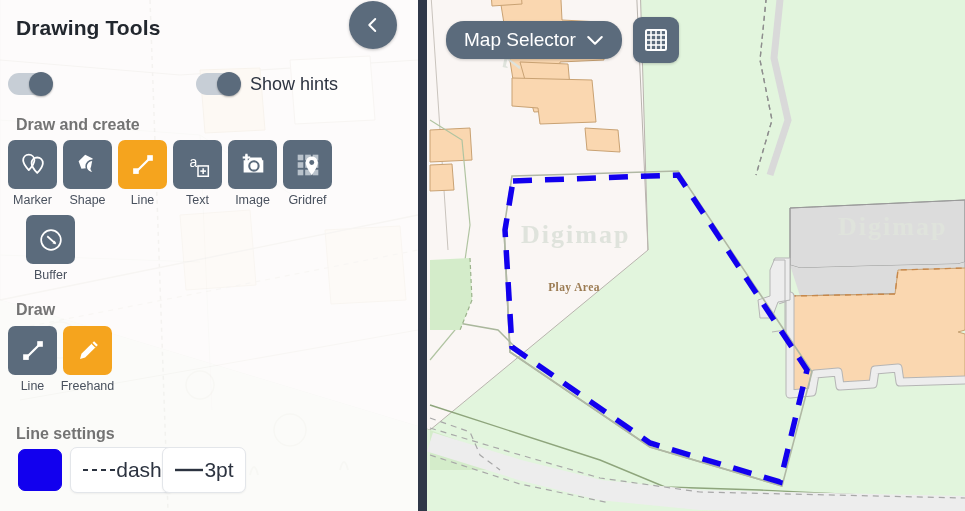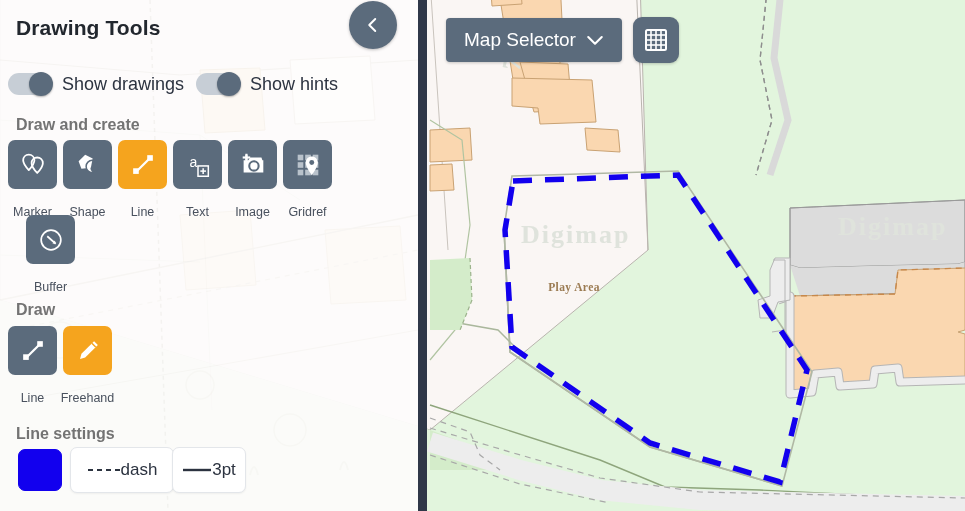"Map Selector" #map-selector { border-radius: 4px -> 18px; height: 44px -> 38px }
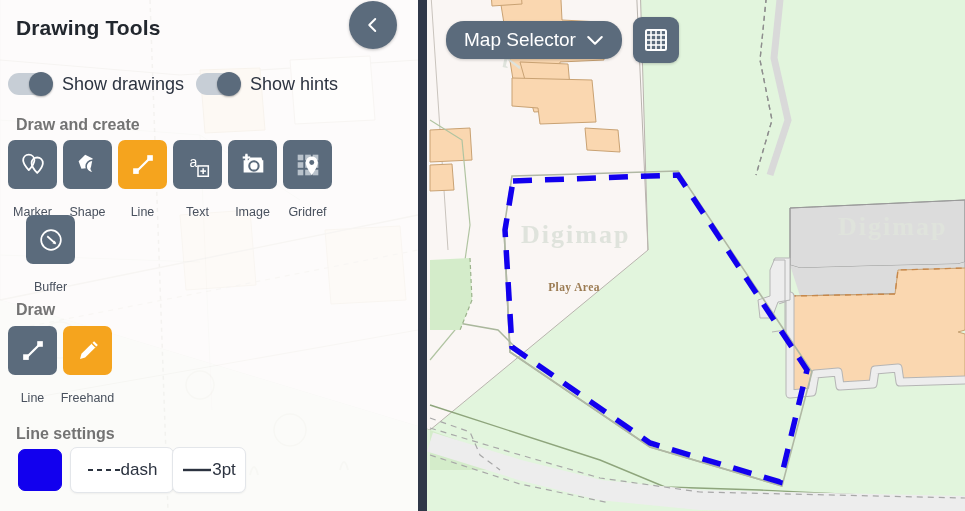"Show drawings" div.switch-label { html: <div>Show drawings</div> -> none }
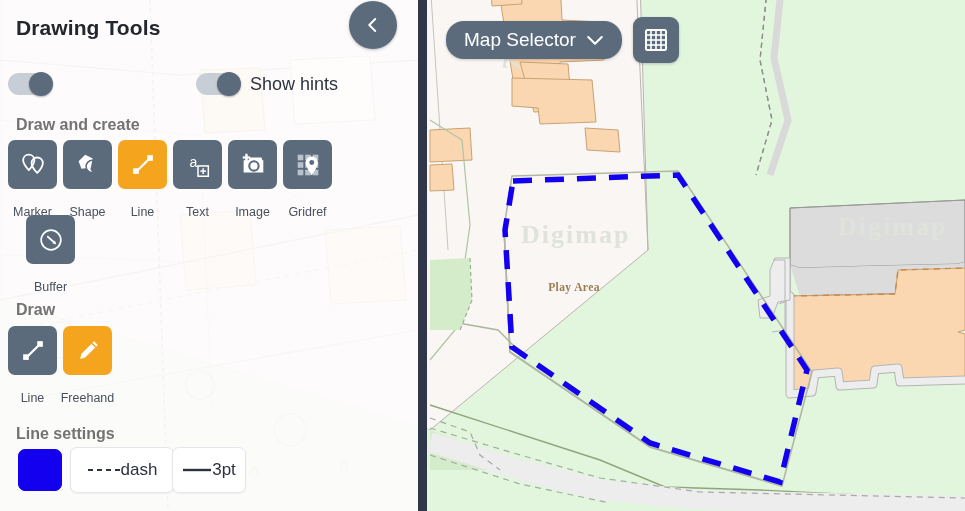"Marker" .tool .cap { margin-top: 16px -> 4px }
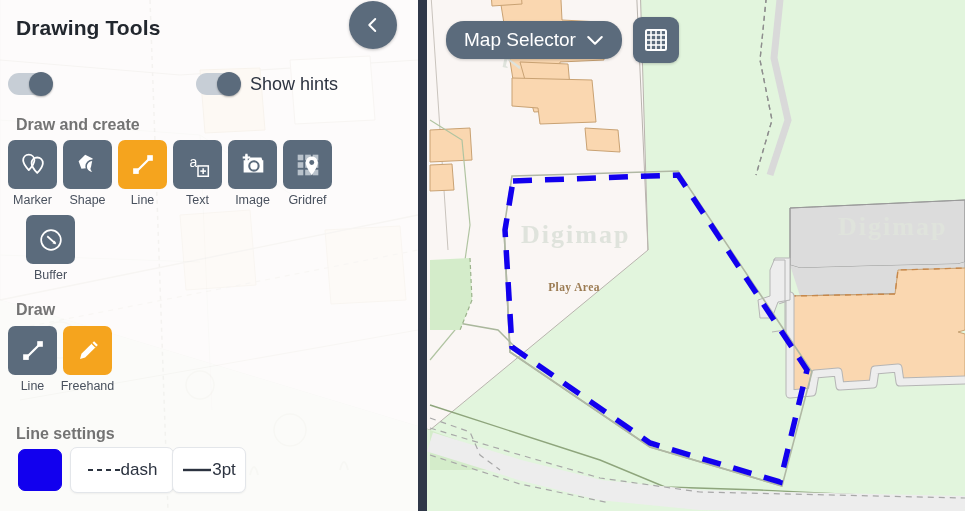"dash" .opt-btn { font-size: 17px -> 21px }
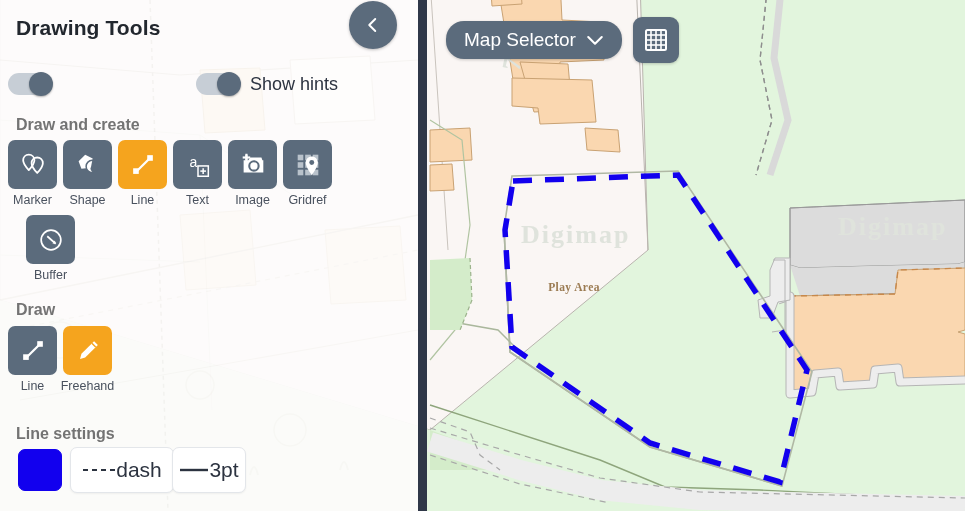"3pt" #opt-width { left: 172px -> 162px; width: 74px -> 84px }
